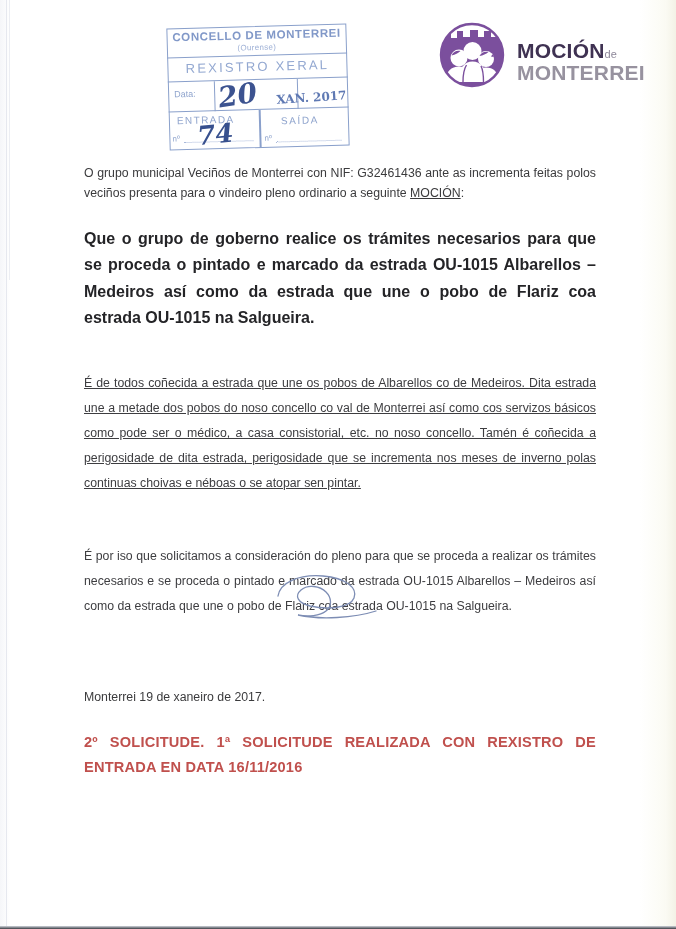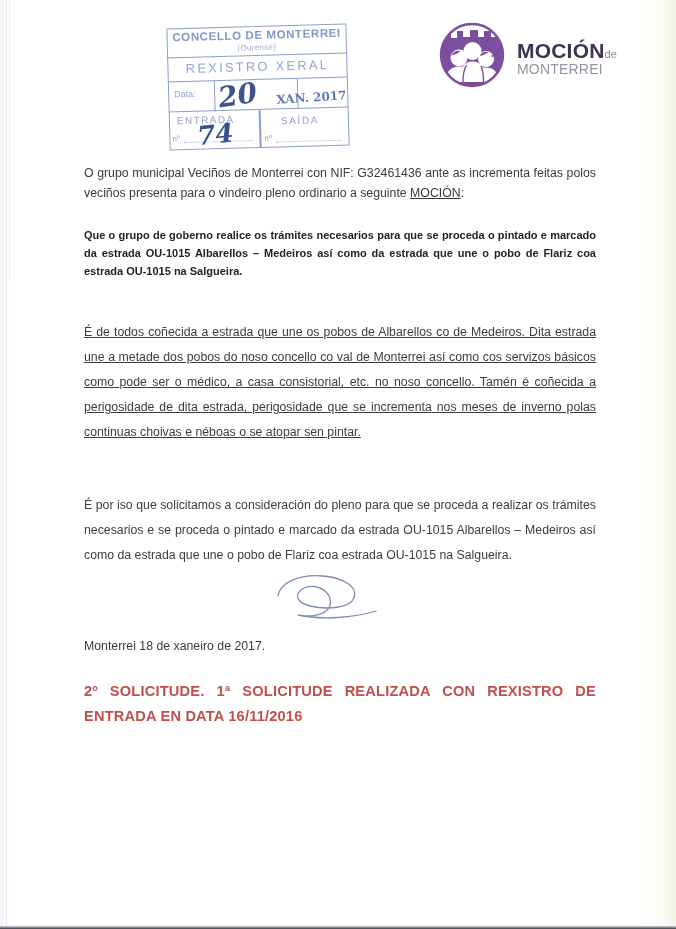"MONTERREI" .logo-line2 { font-size: 14px -> 21px; font-weight: normal -> bold }
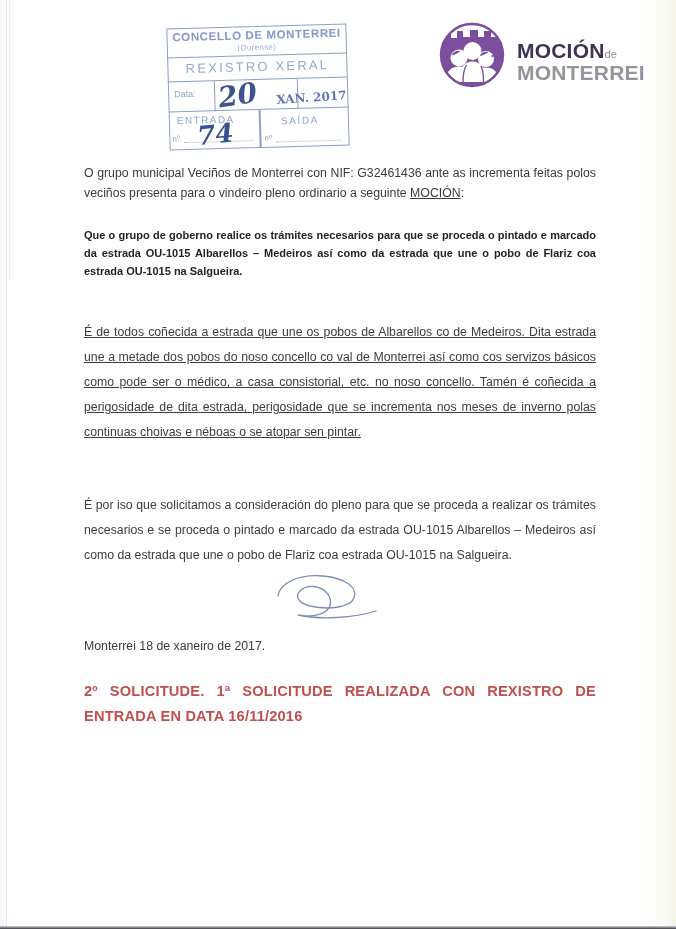"Que o grupo de goberno" .p-bold { font-size: 11px -> 16px }
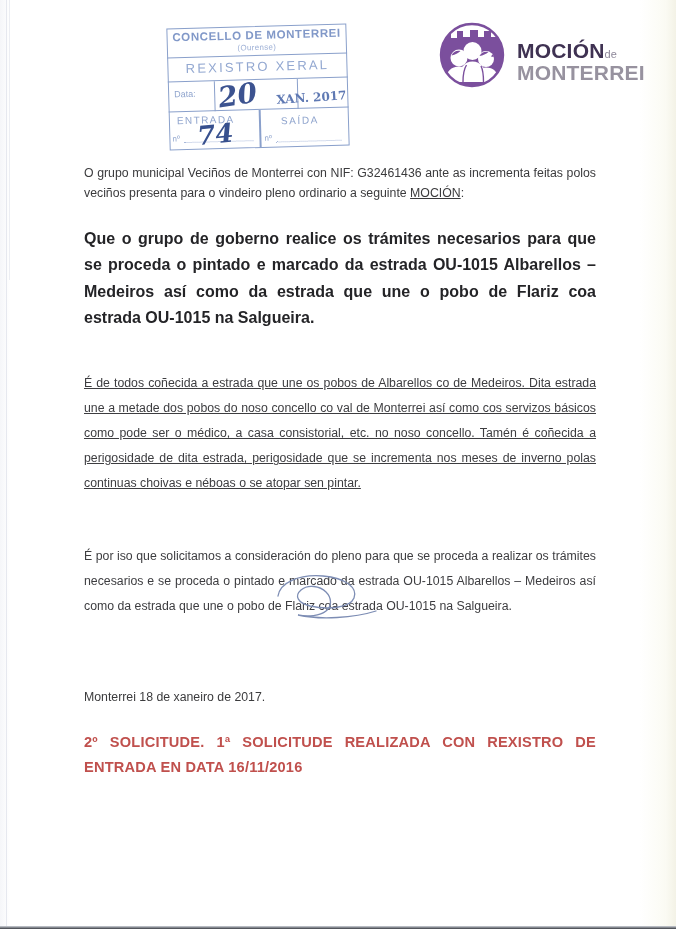"Monterrei 18 de xaneiro de" p.p-date { text: 18 -> 19 }
